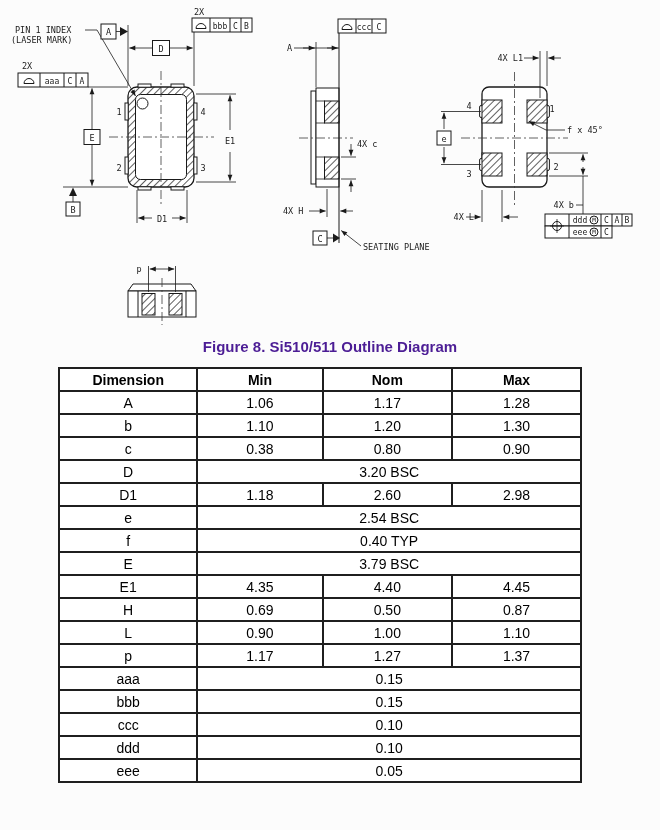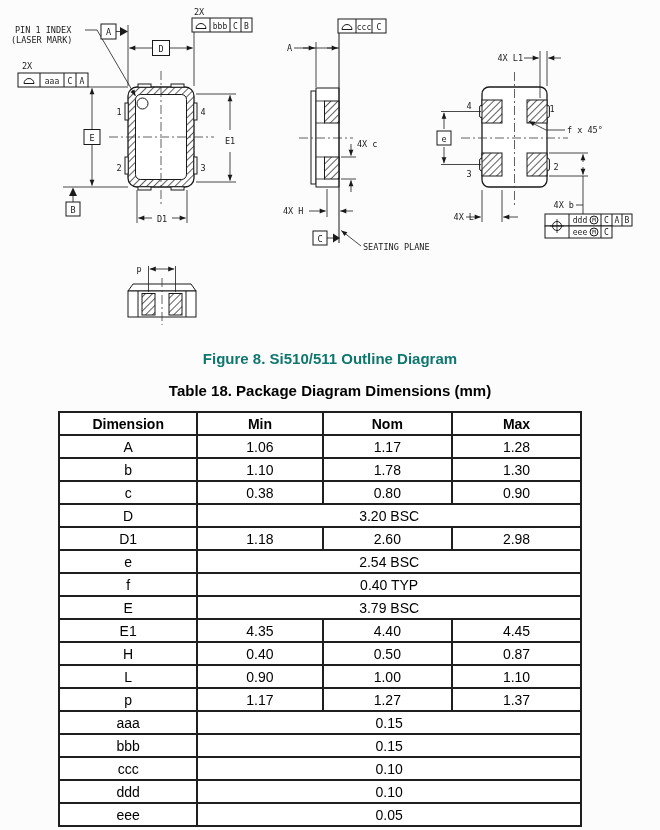"Figure 8. Si510/511 Outline Diagram" .caption { color: #0f766e -> #4c1d95; margin-top: 16px -> 4px }
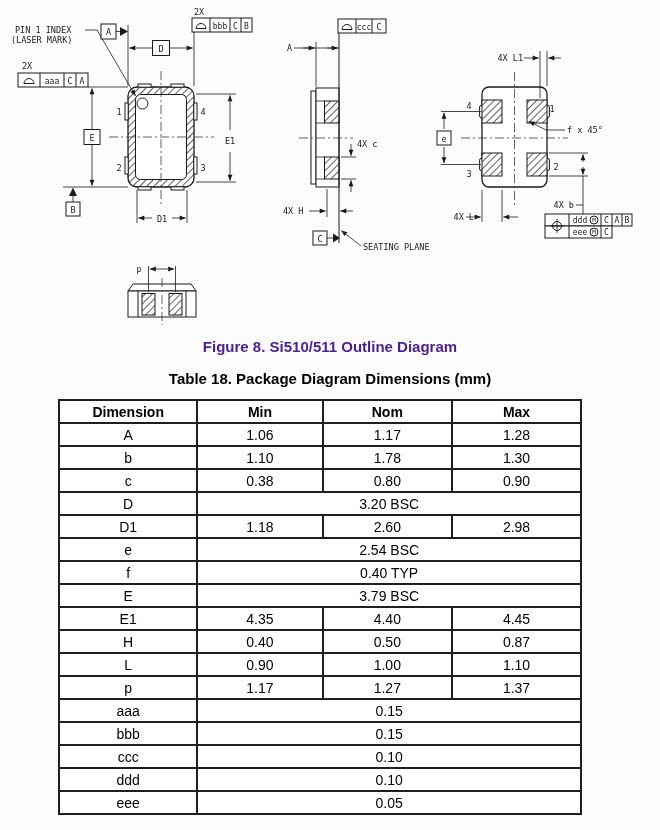"Table 18. Package Diagram Dimensions" div.tbl-title { html: <div>Table 18. Package Diagram Dimensions (mm)</div> -> none }
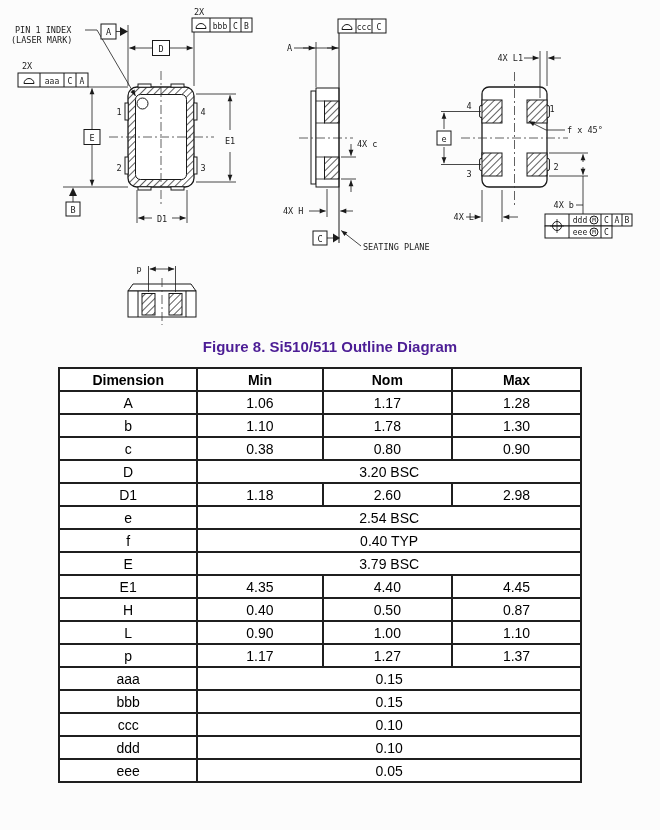"1.78" td { text: 1.78 -> 1.20 }
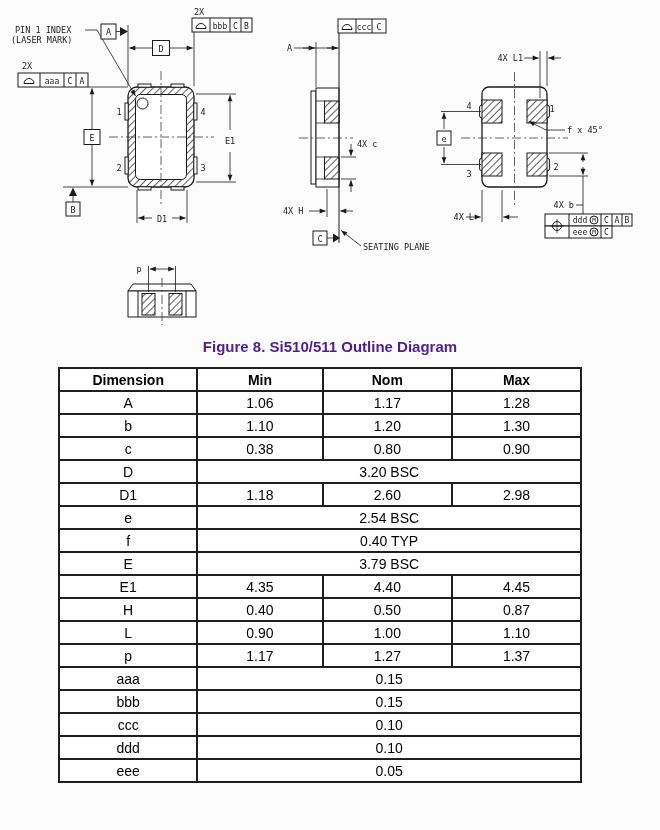"0.40" td { text: 0.40 -> 0.69 }
